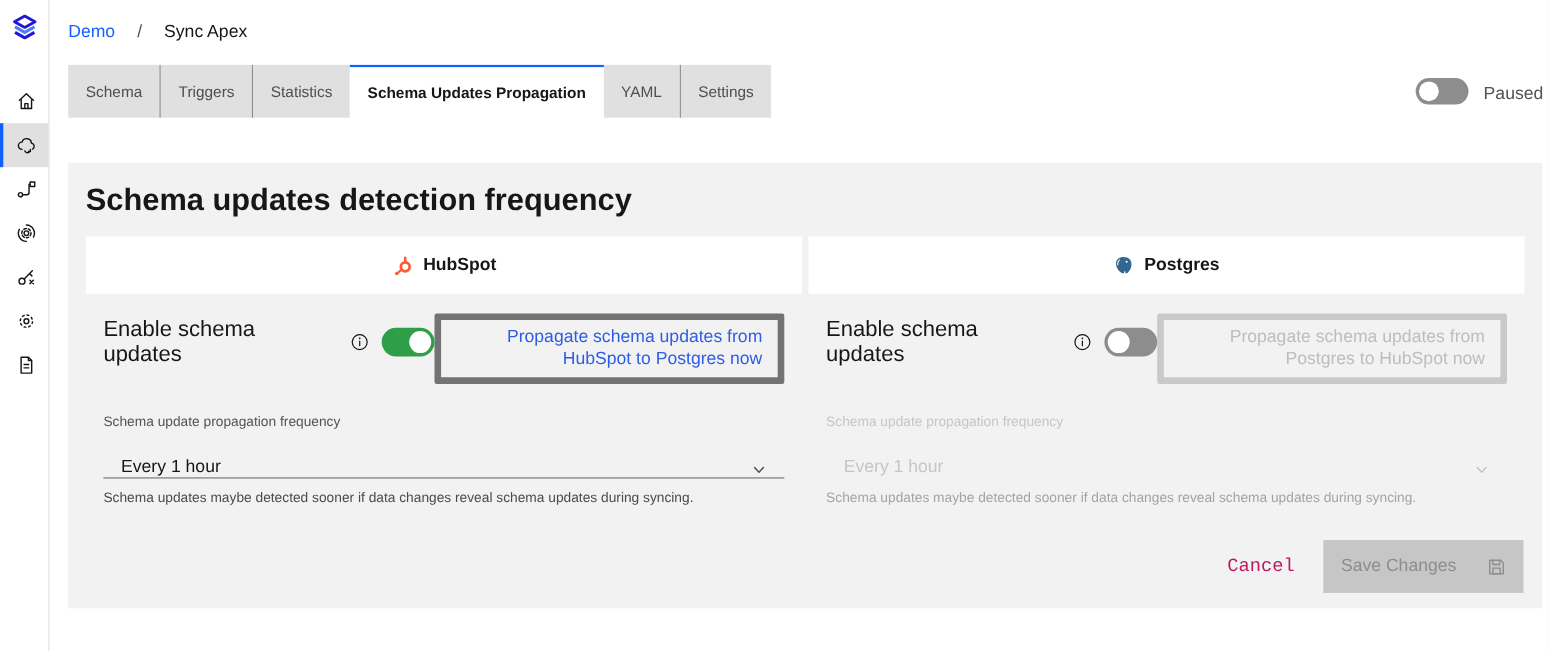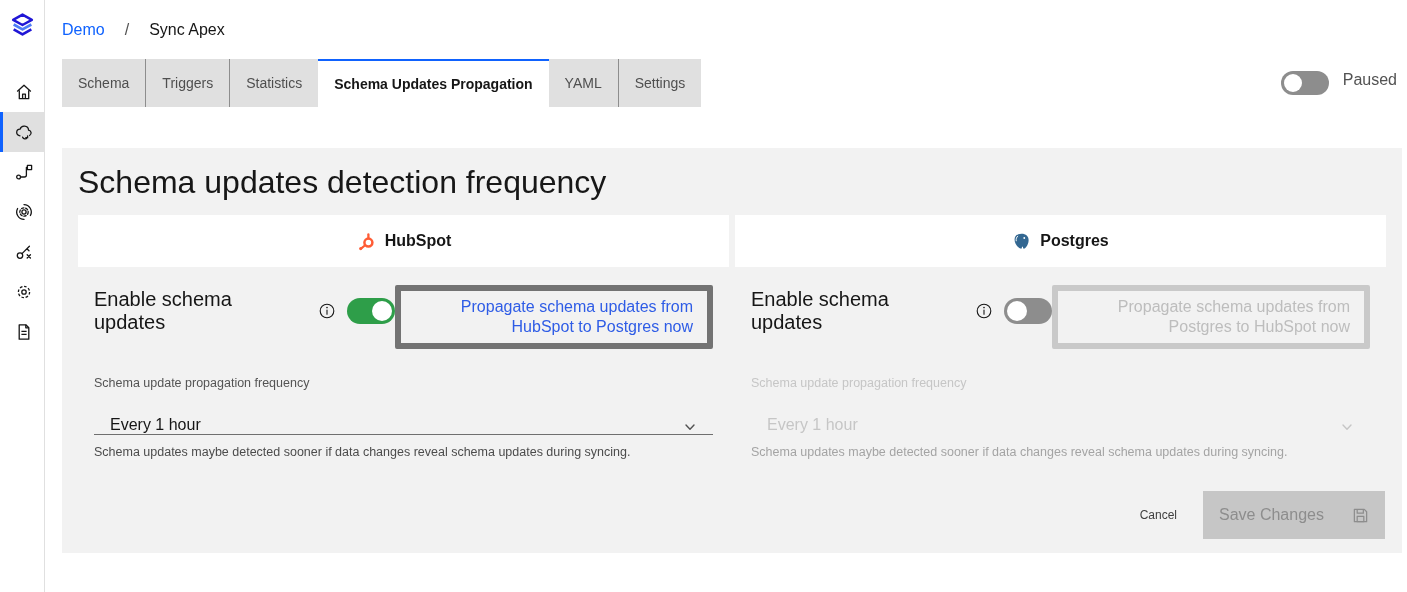"Paused" .pause-wrap { align-items: flex-start -> flex-end; right: 10px -> 4px }
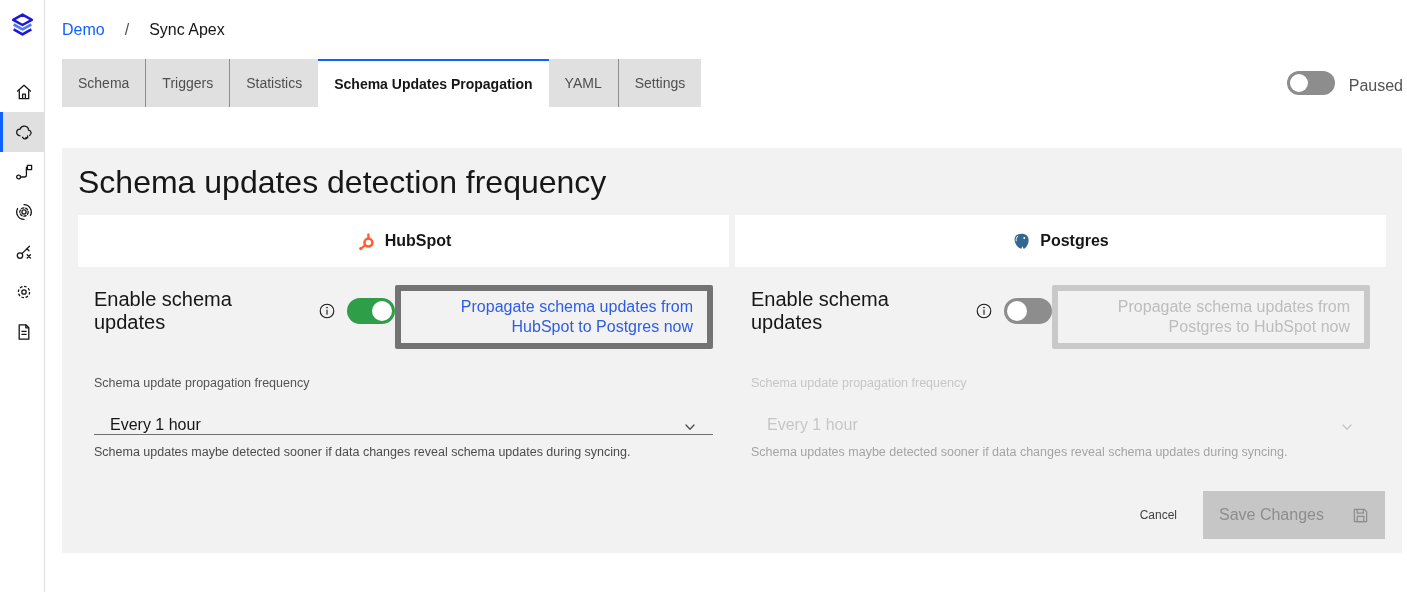"Schema updates detection frequency" .panel-title { font-size: 32px -> 28px; font-weight: 400 -> 700 }
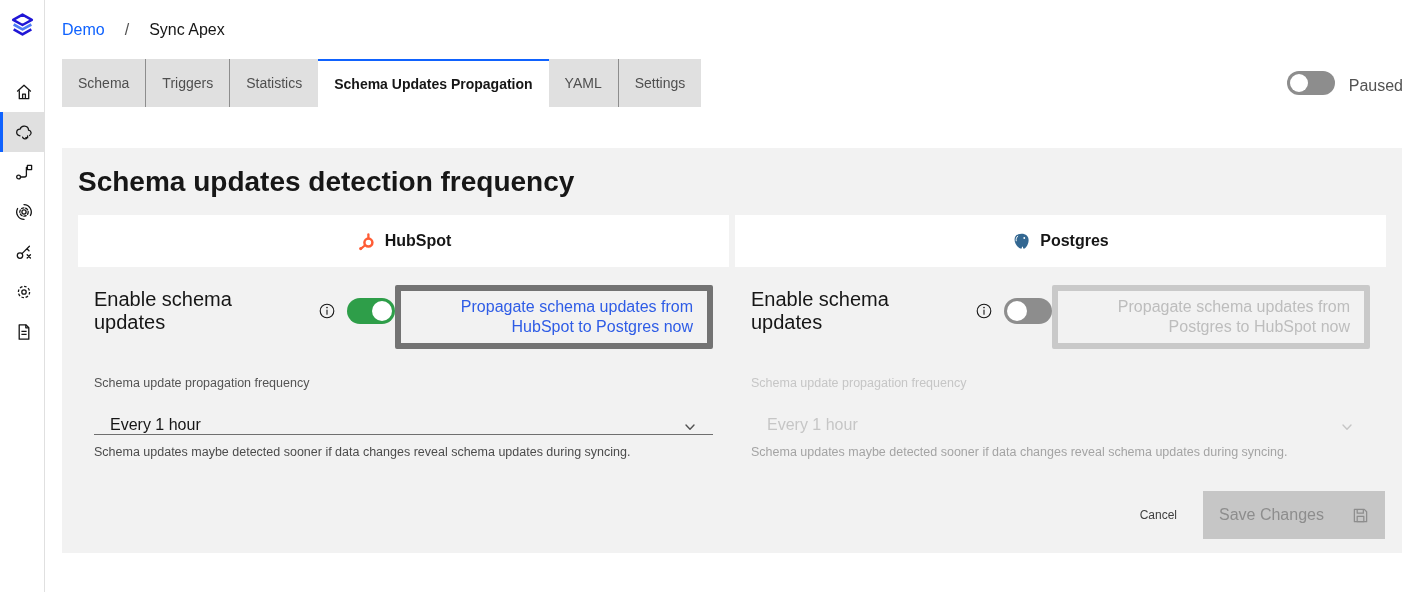"Cancel" .cancel-btn { color: #404040 -> #be185d; font-family: Liberation Sans, sans-serif -> Liberation Mono, monospace; font-size: 12px -> 17px }
